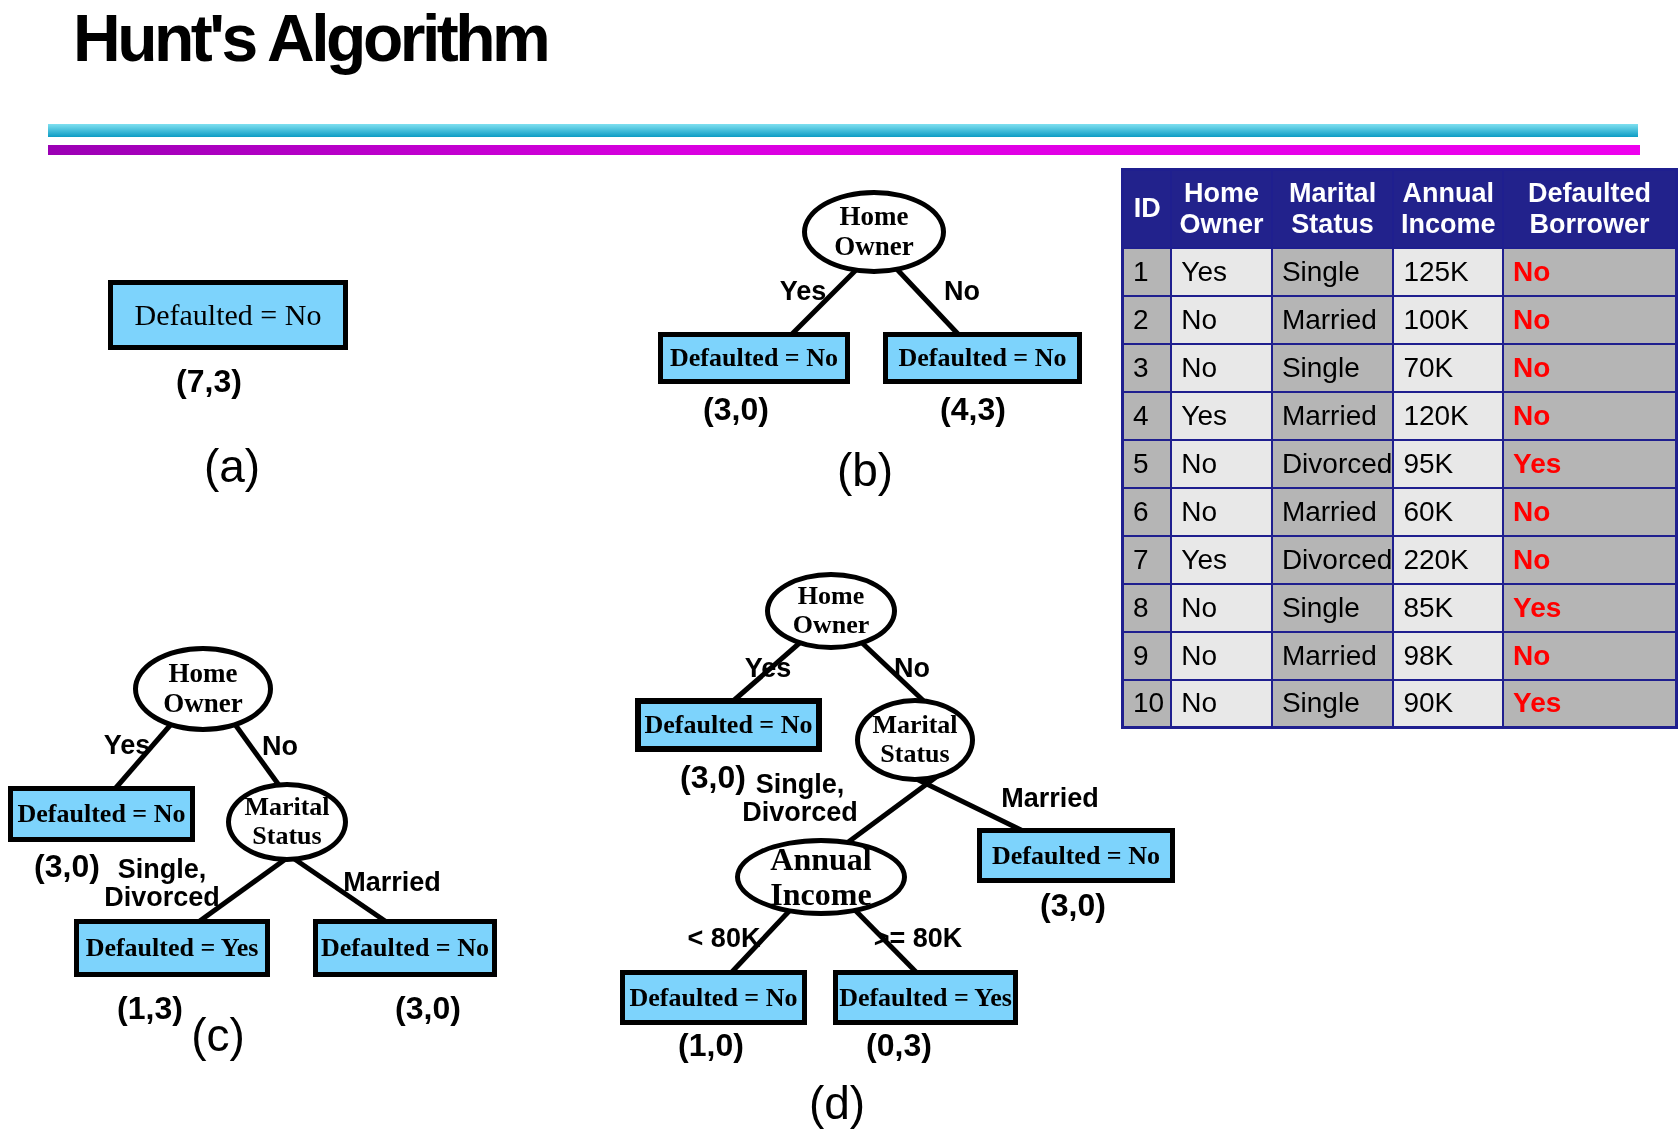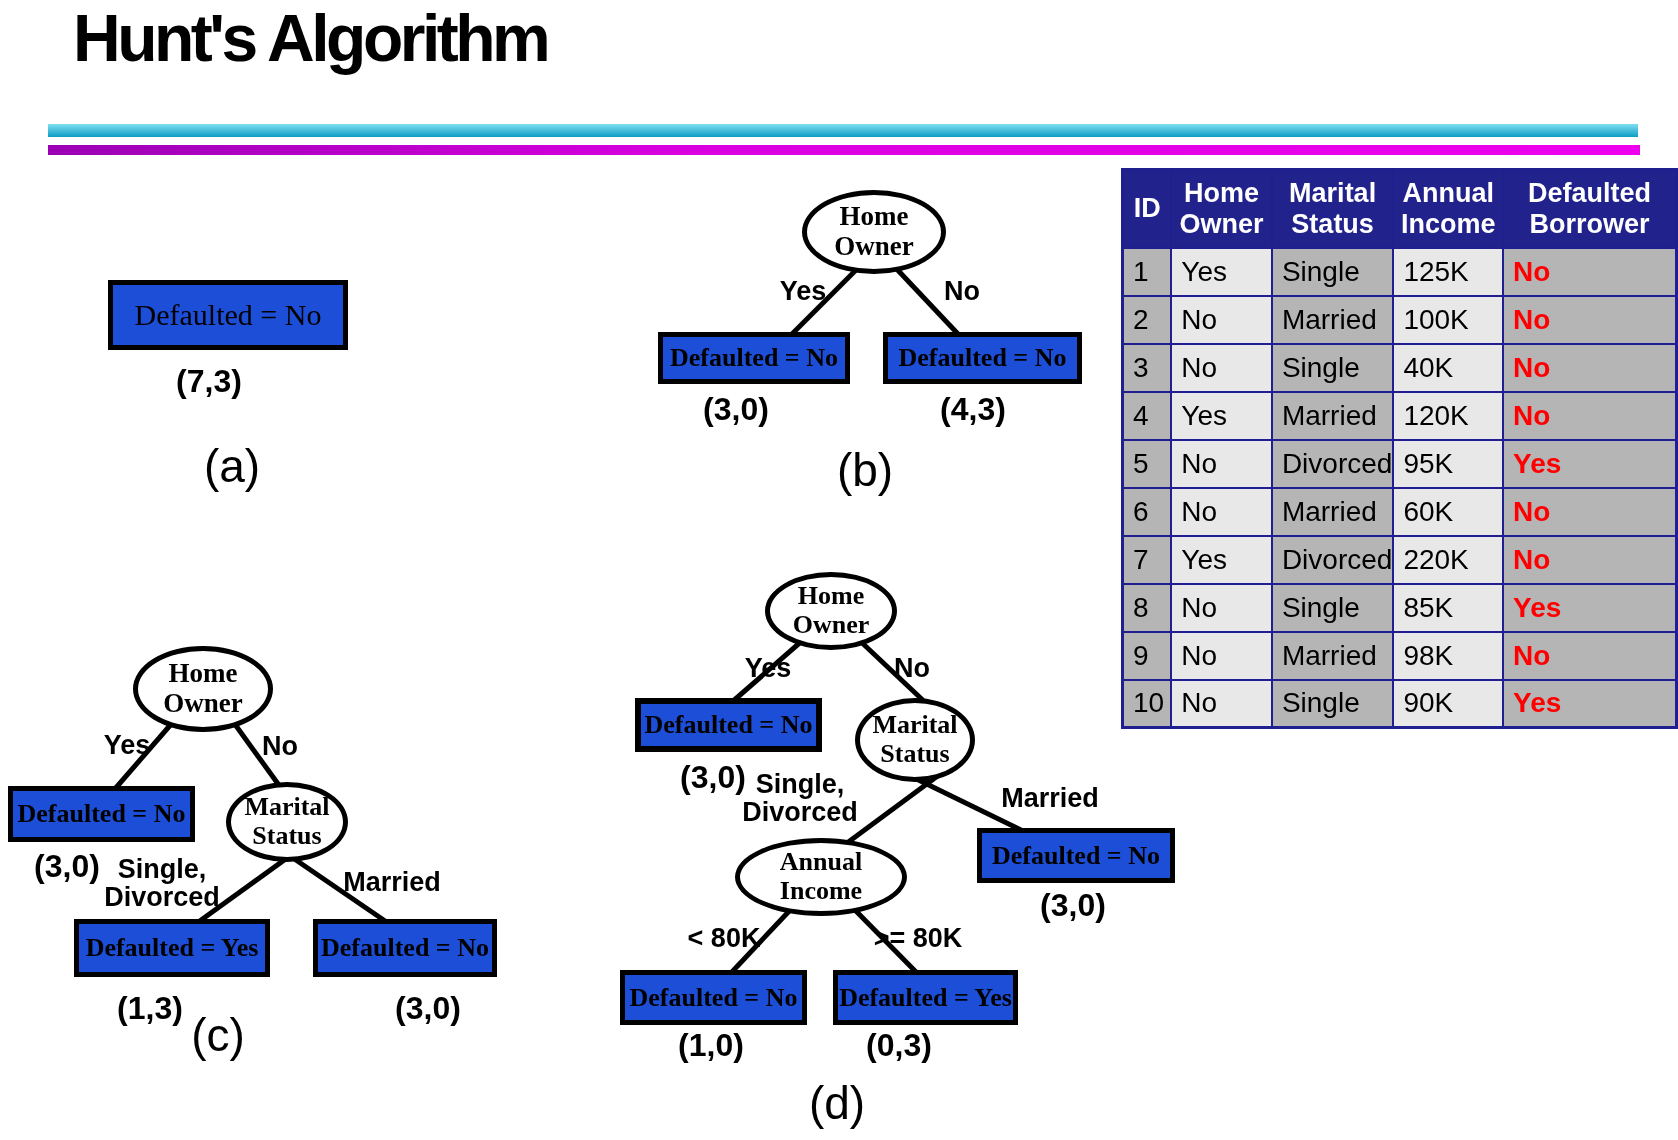"Defaulted = No" .leafbox { background: #1d4ed8 -> #7dd3fc }
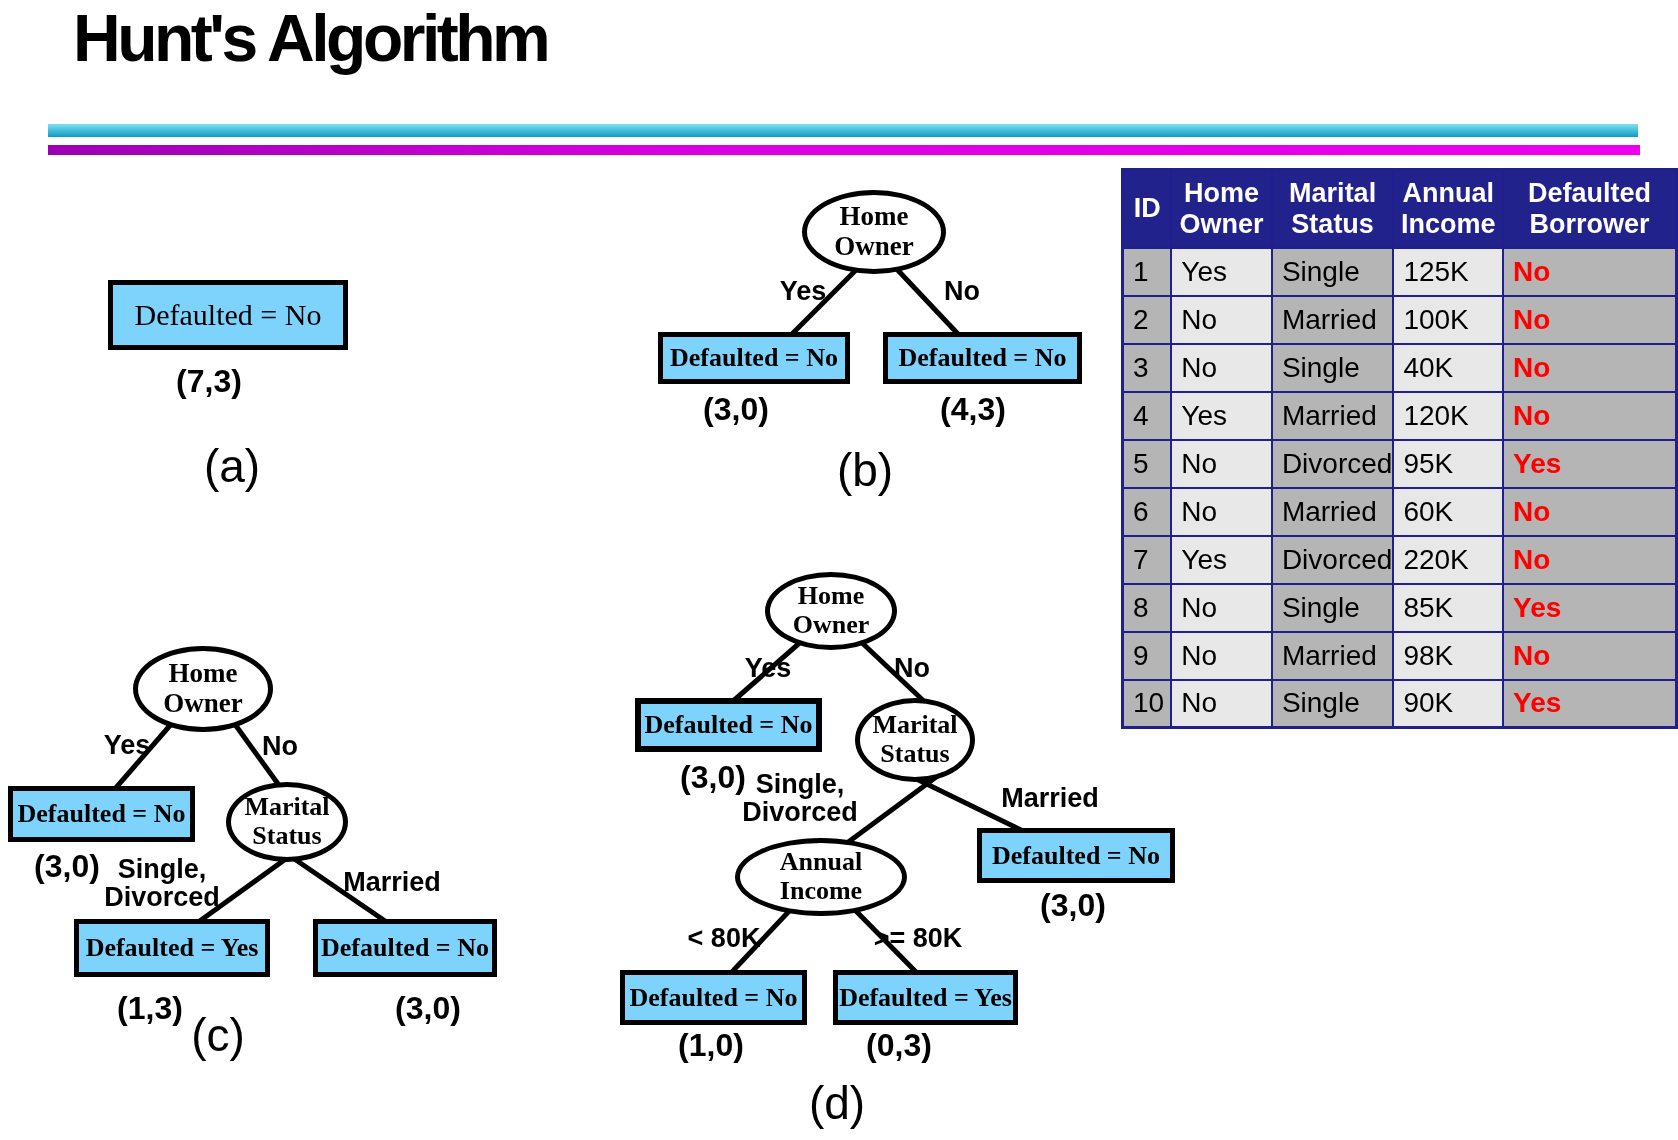"40K" td { text: 40K -> 70K }
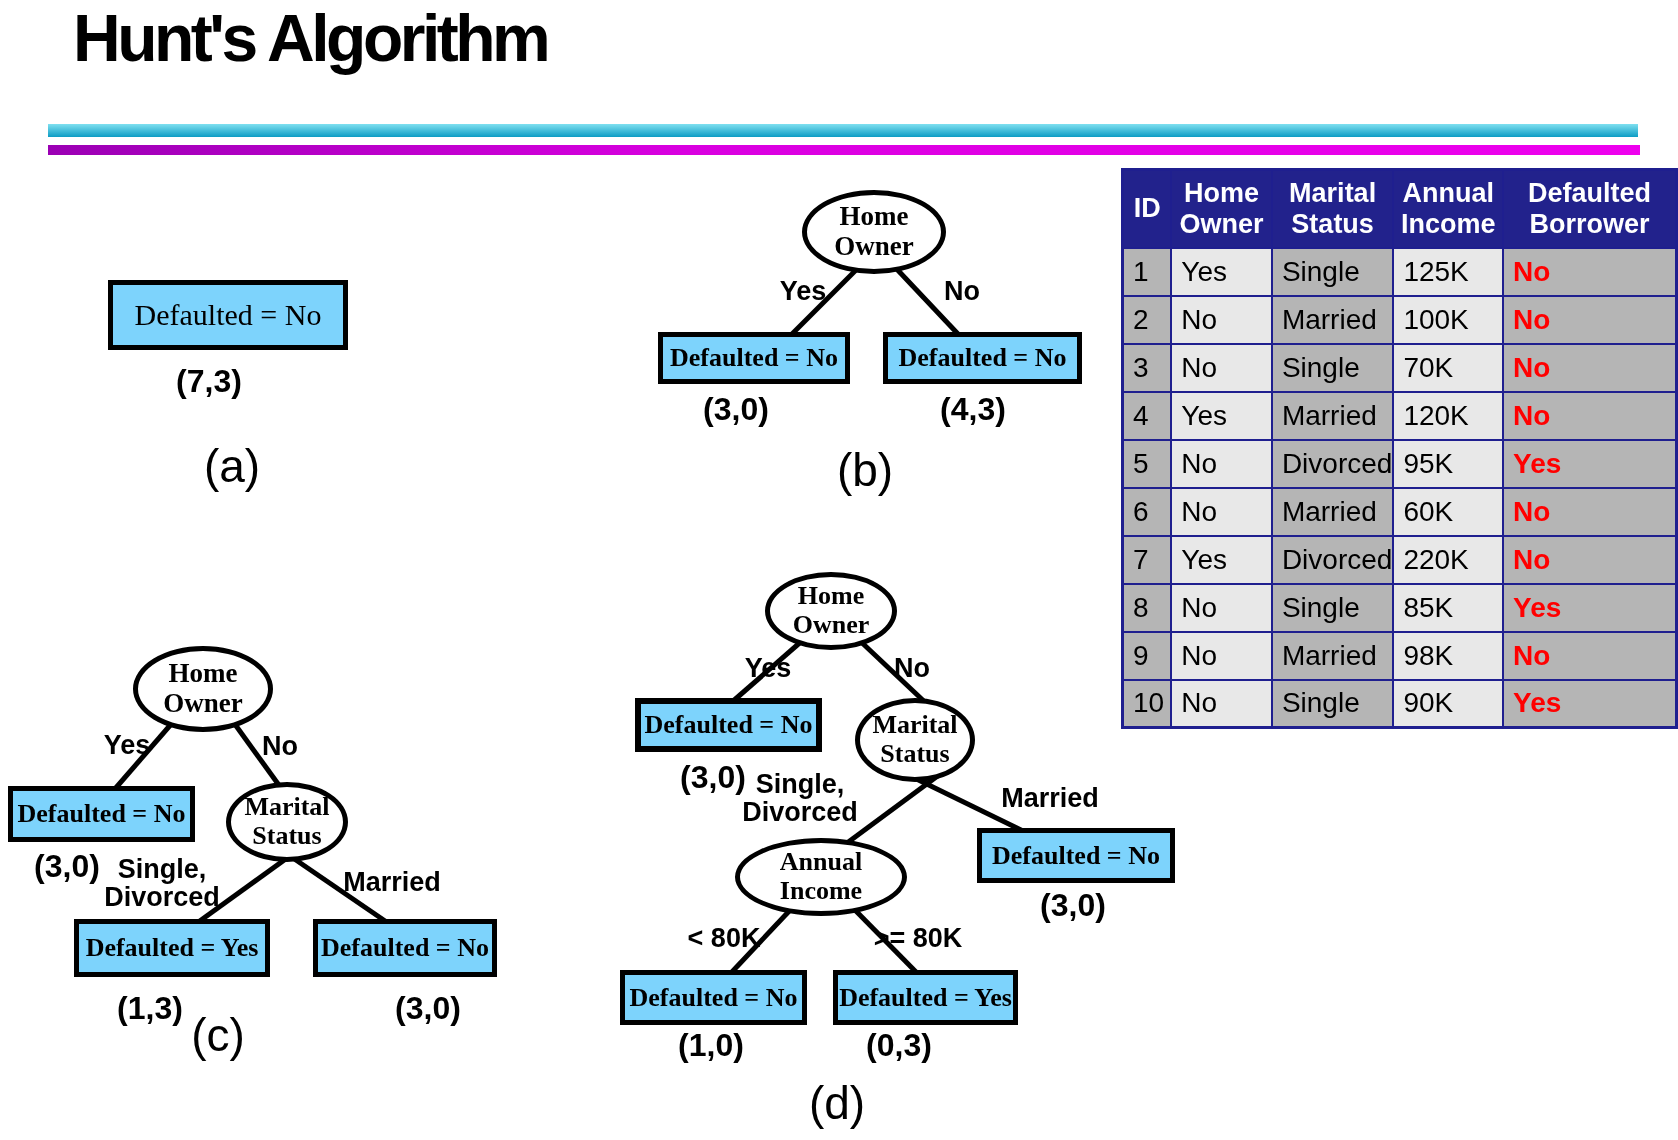"Annual" div.ellipse { font-size: 26px -> 32px }
